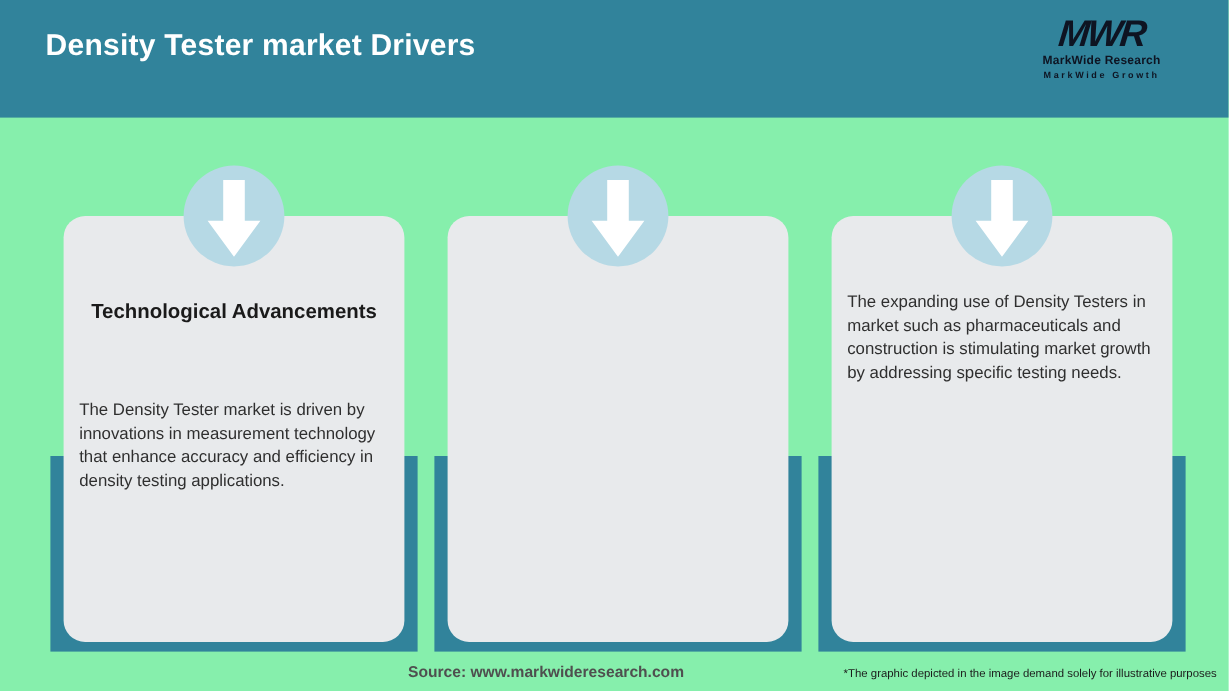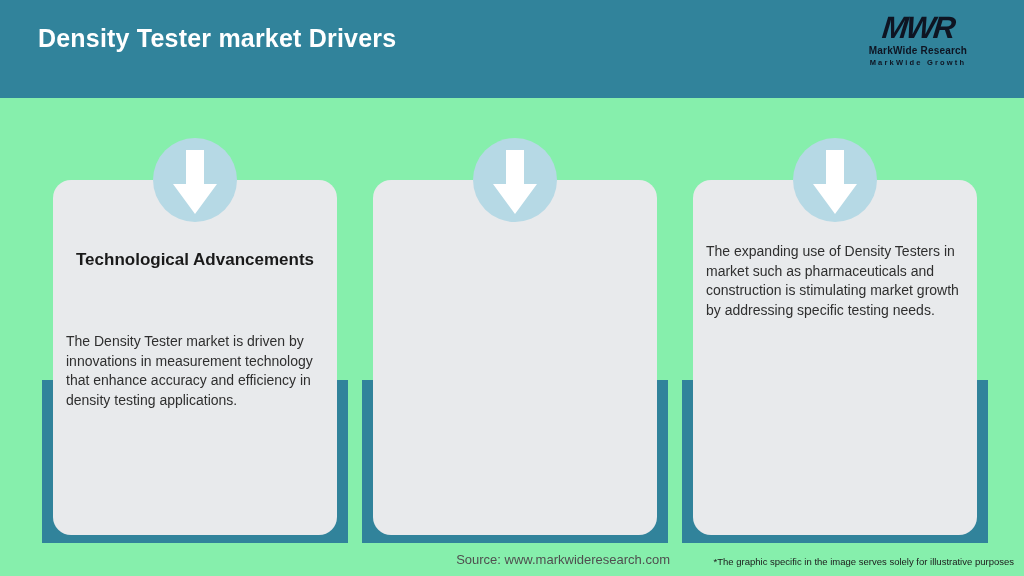"Source: www.markwideresearch.com" .source-text { font-weight: 400 -> 700; text-align: right -> left }
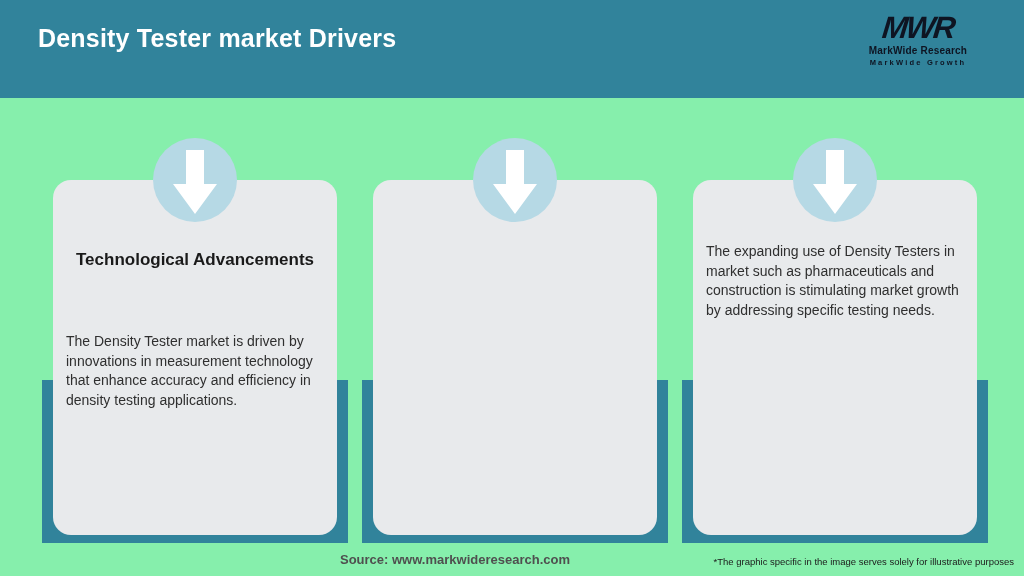"*The graphic specific in the" div.disclaimer-text { text: specific in the image serves -> depicted in the image demand }
